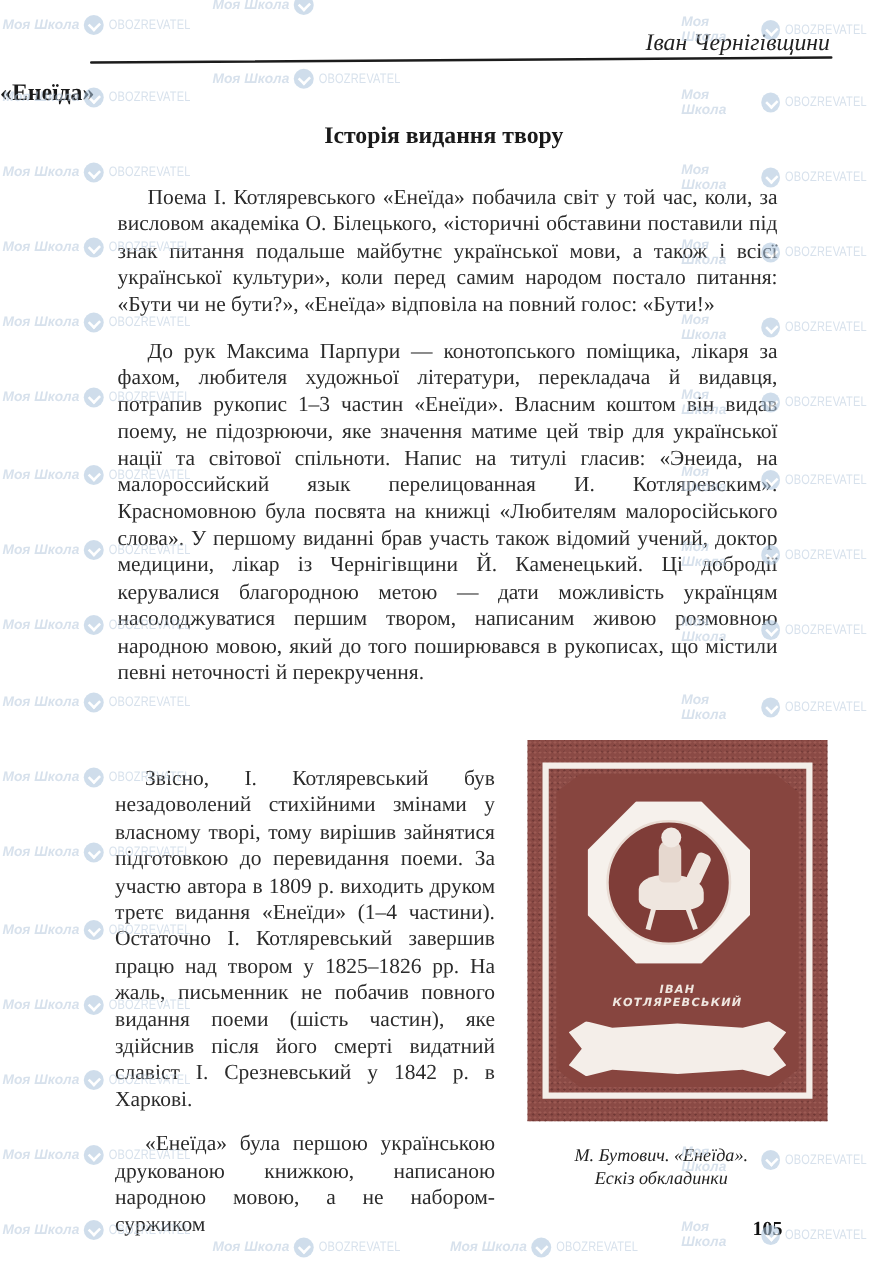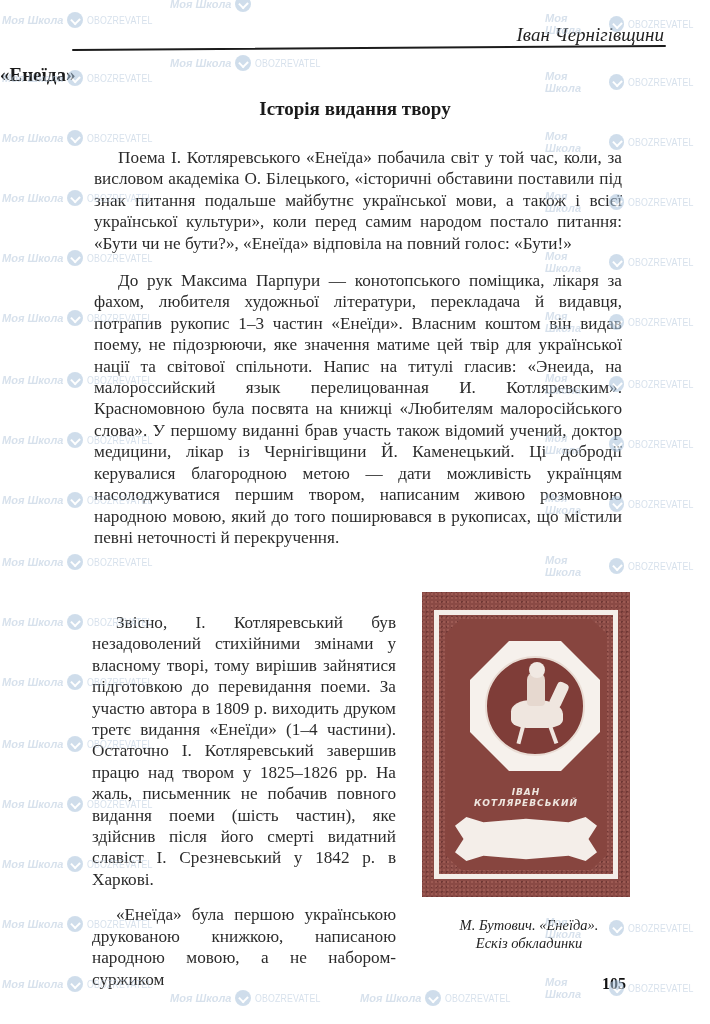"ІВАН" .cover { width: 208px -> 240px }
